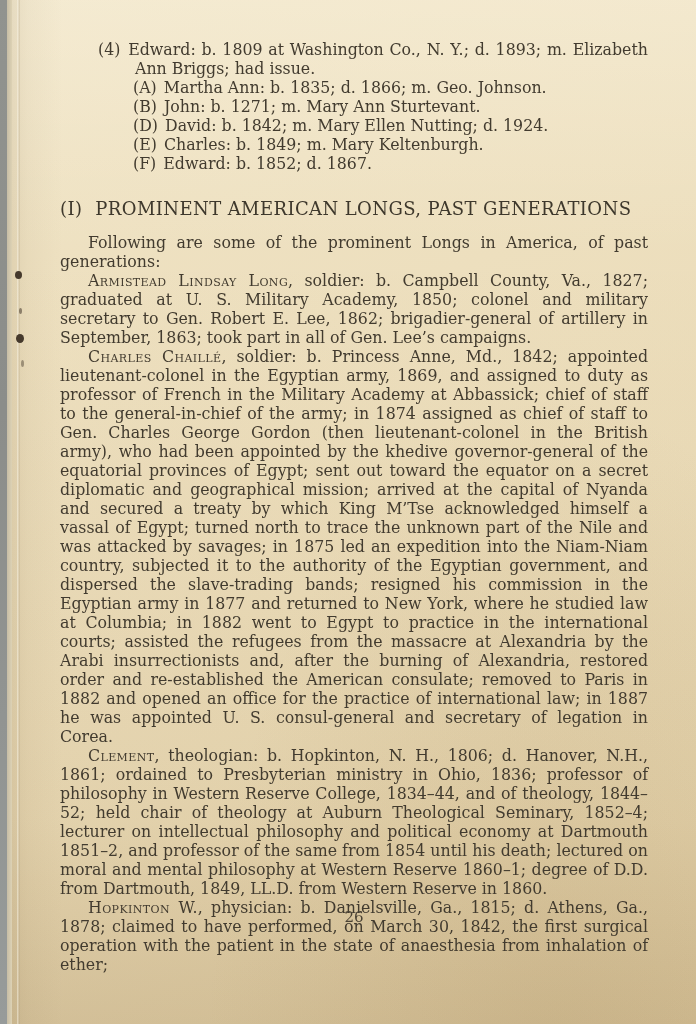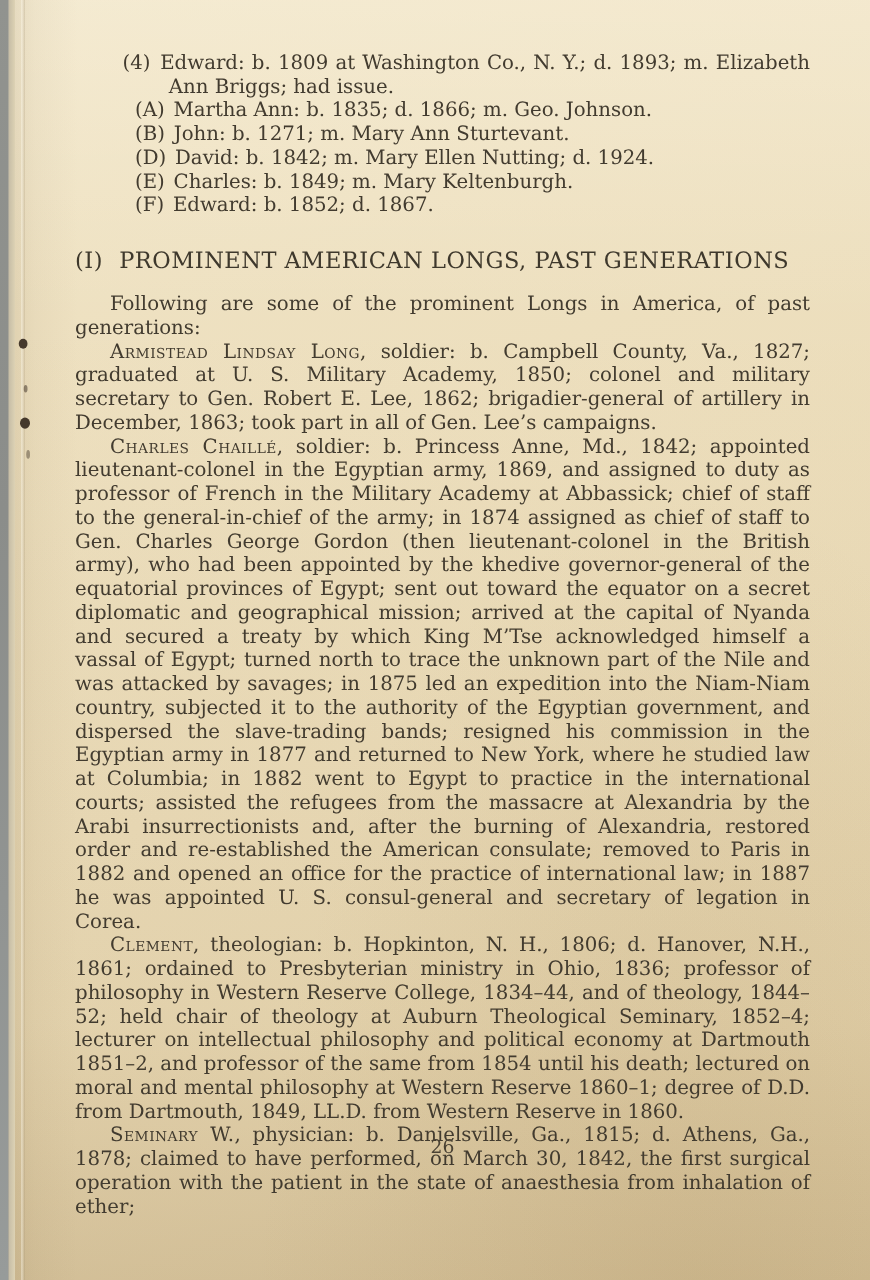"(A) Martha Ann: b. 1835;" .gen-children { margin-left: 10px -> 35px }
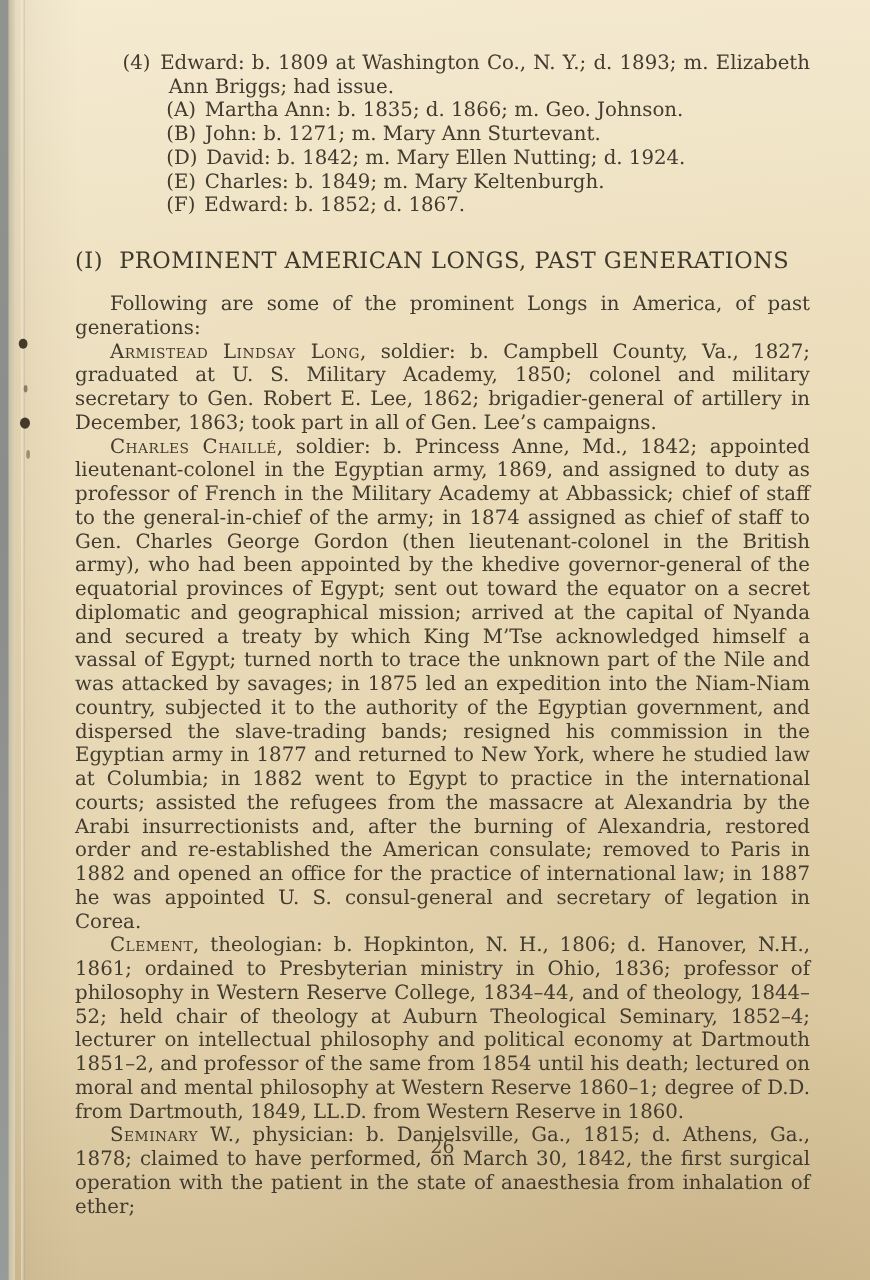", soldier: b. Campbell County," span { text: December -> September }
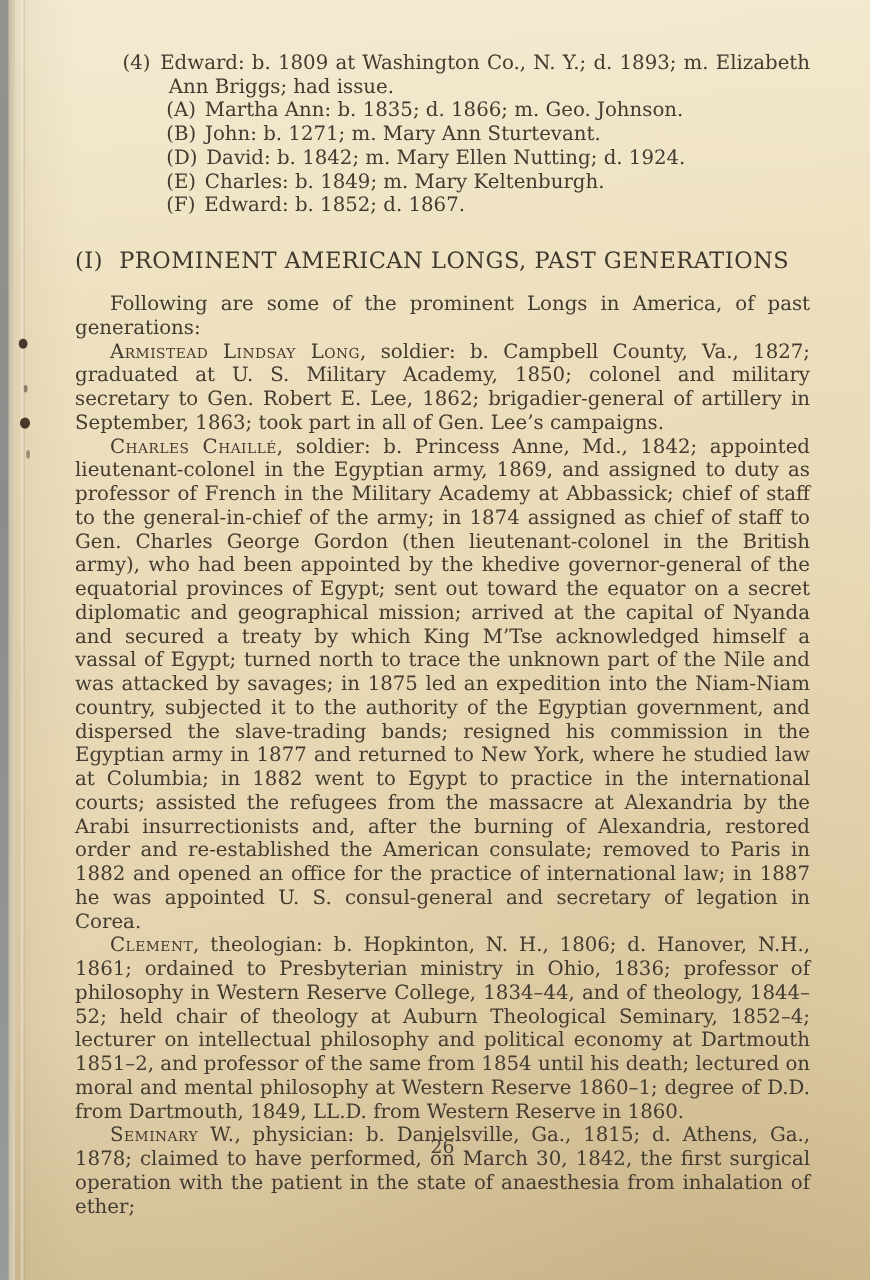"Seminary W." span.entry-name { text: Seminary -> Hopkinton }
